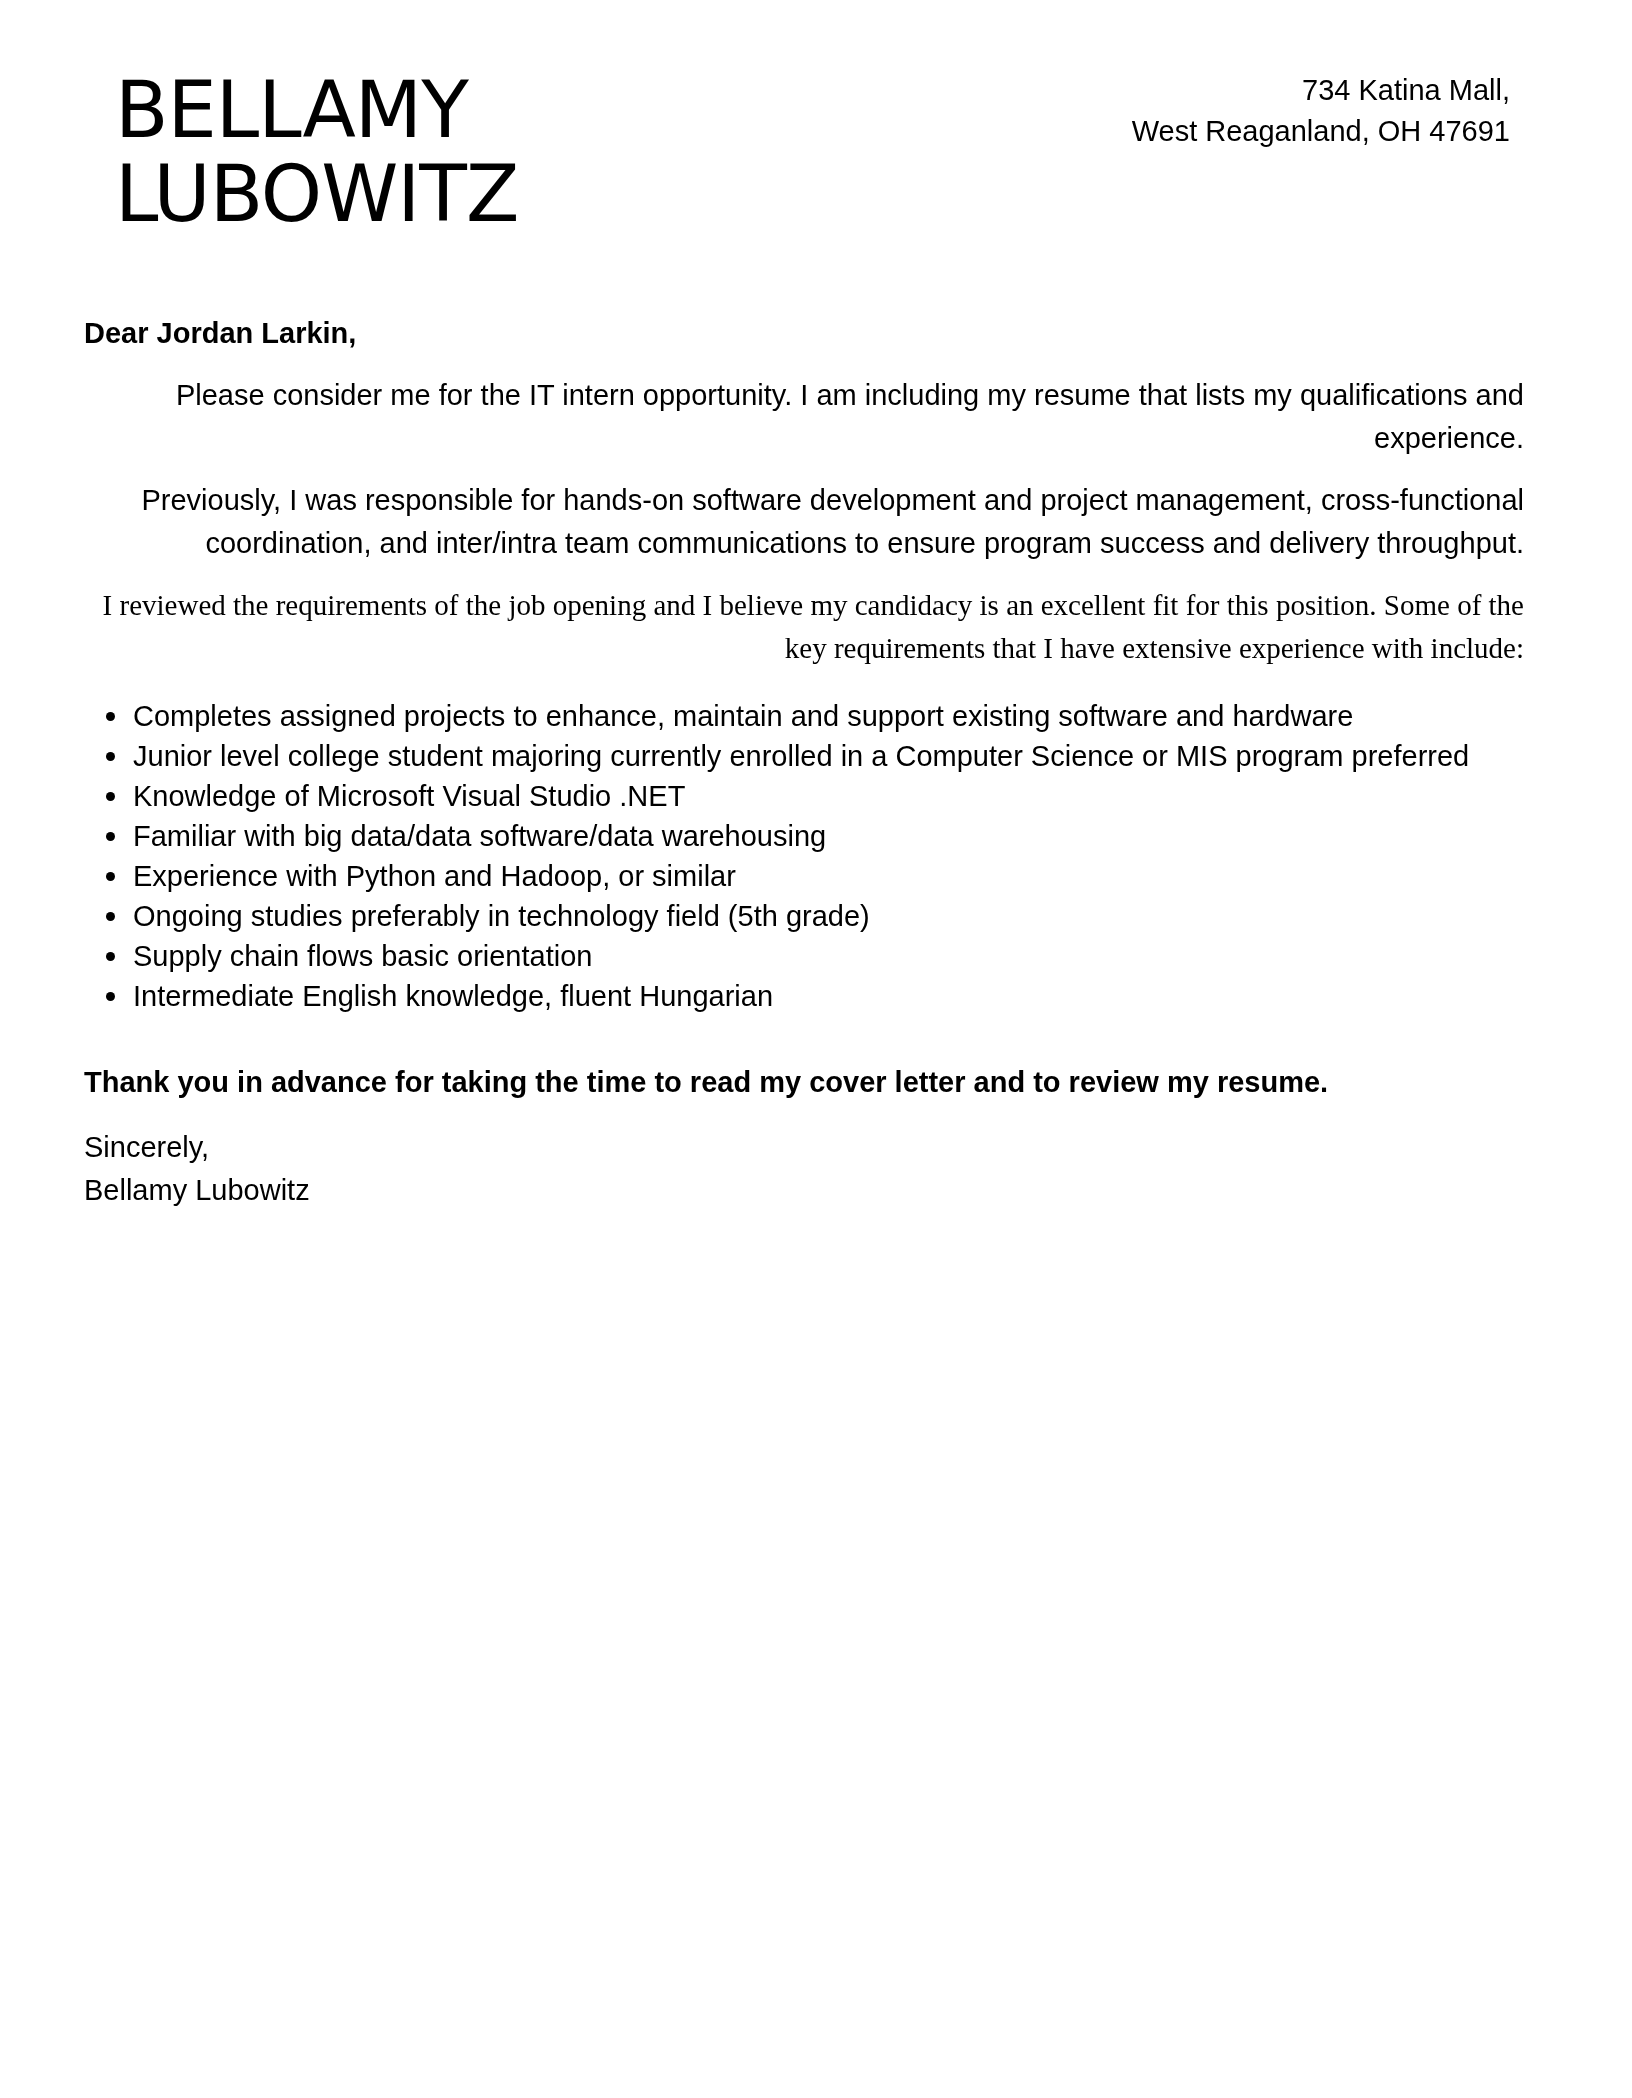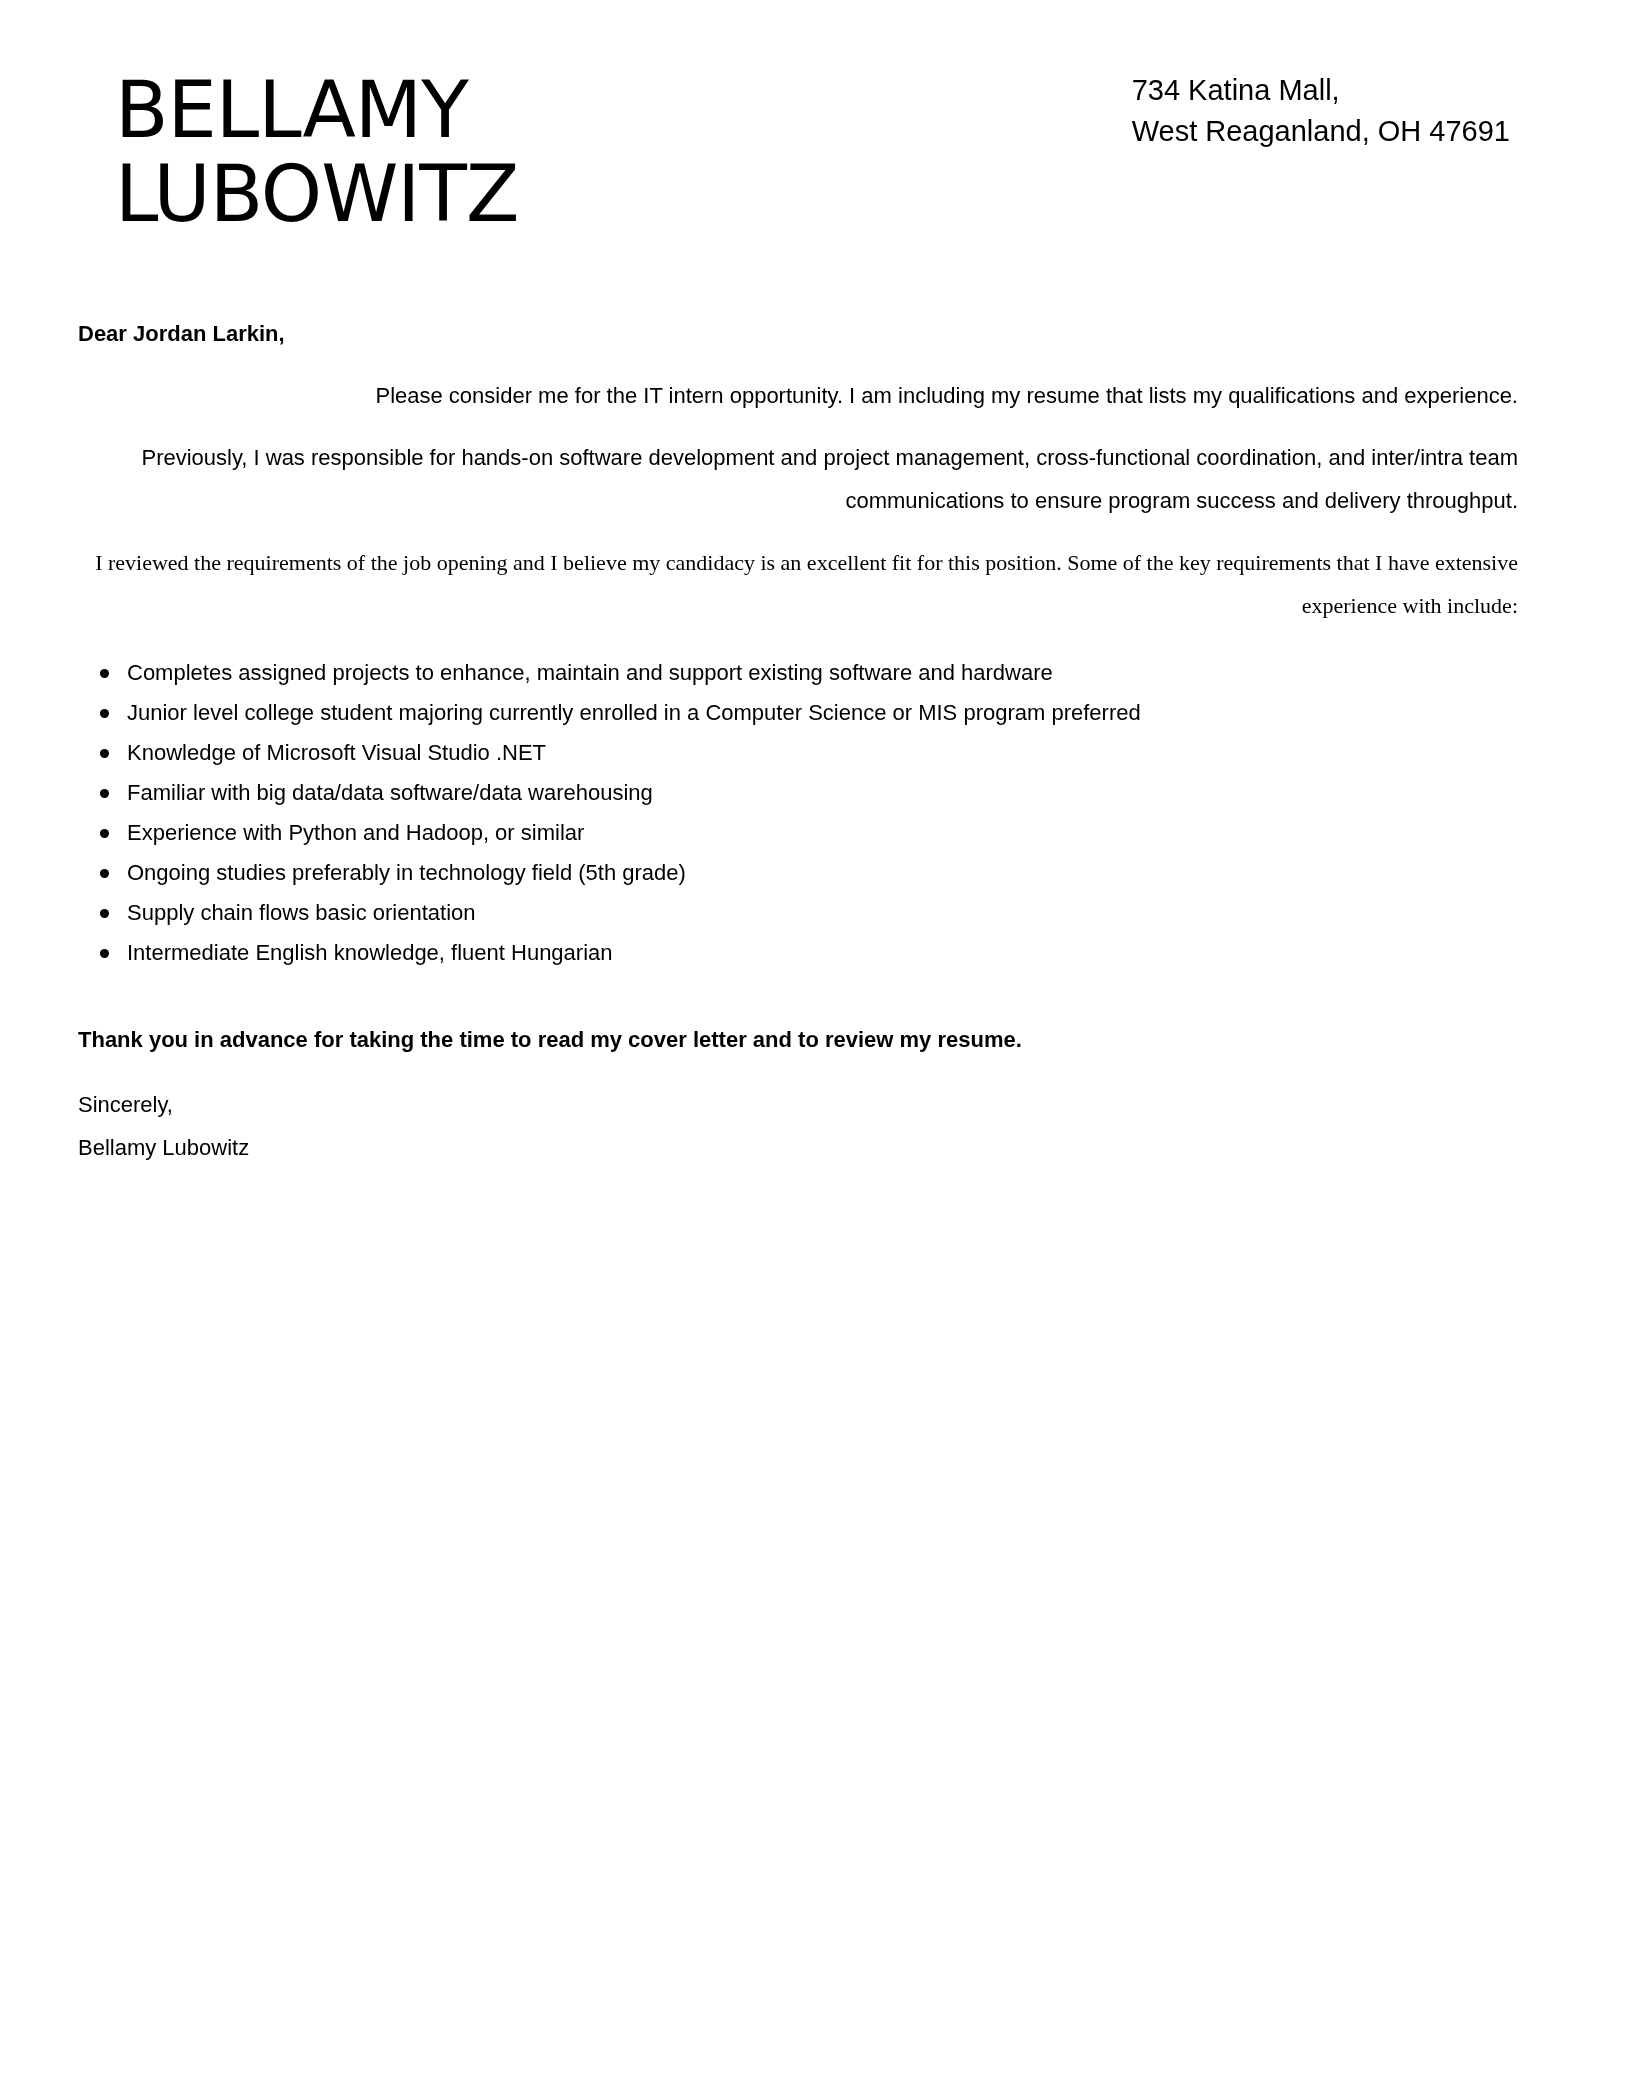"734 Katina Mall," .address { text-align: left -> right }
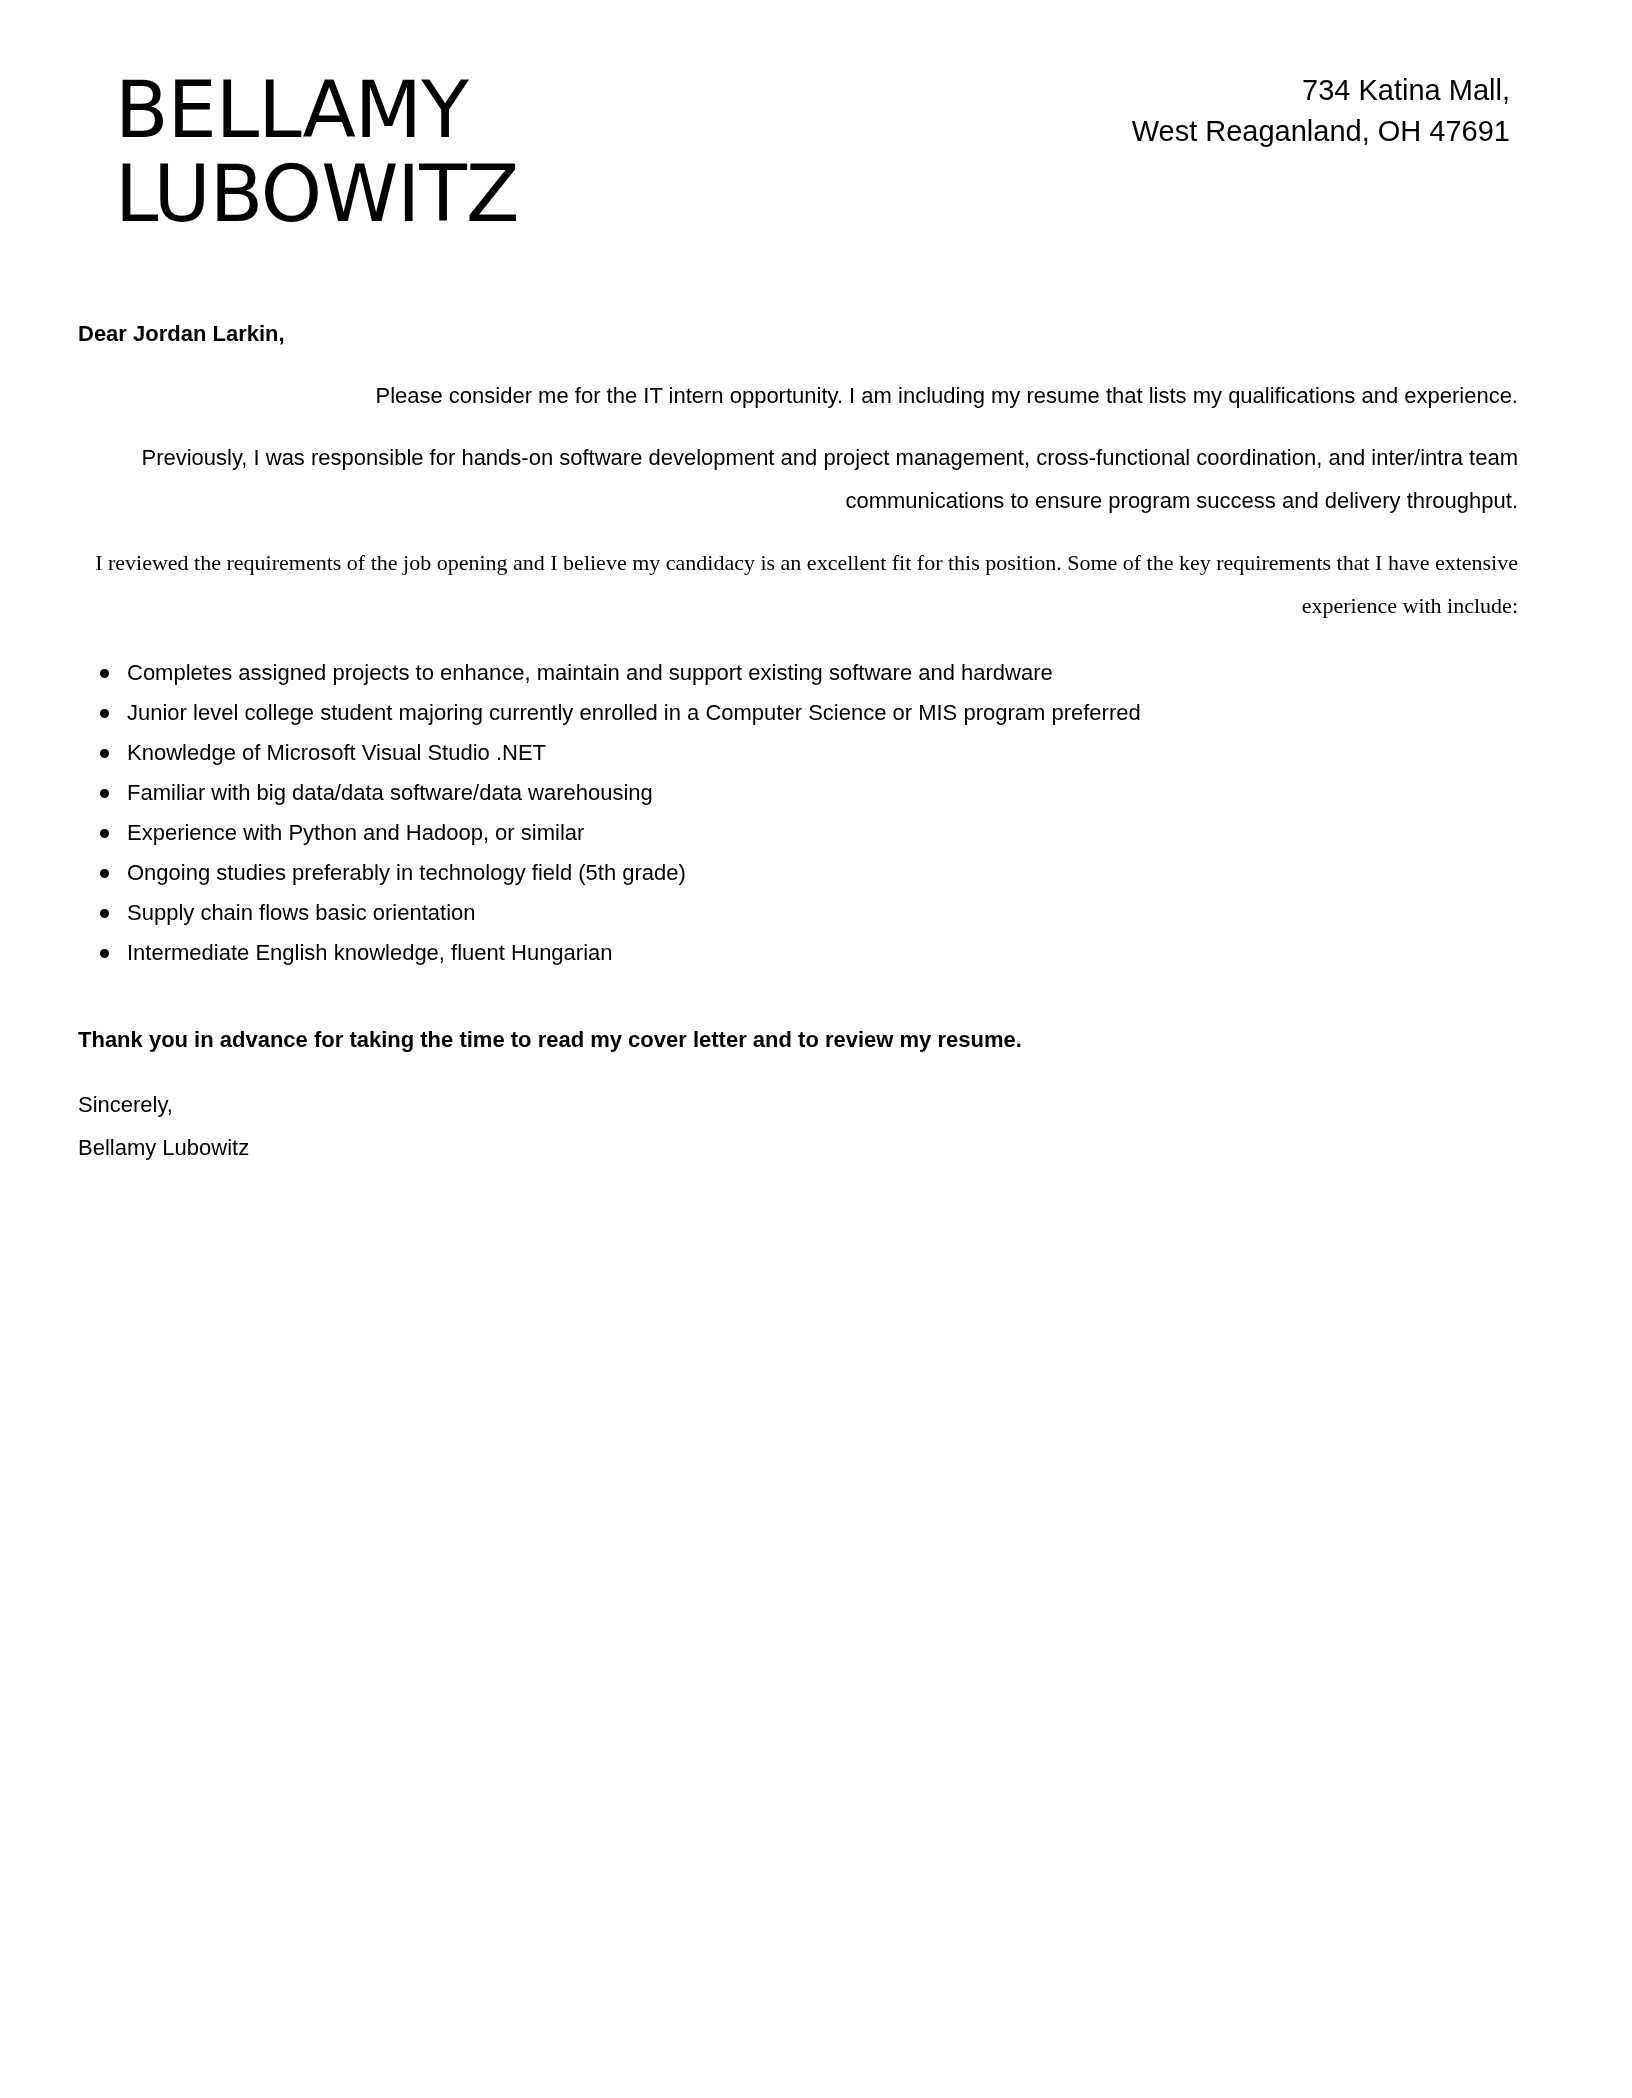"Dear Jordan Larkin," .body { font-size: 22px -> 29px; left: 78px -> 84px }
